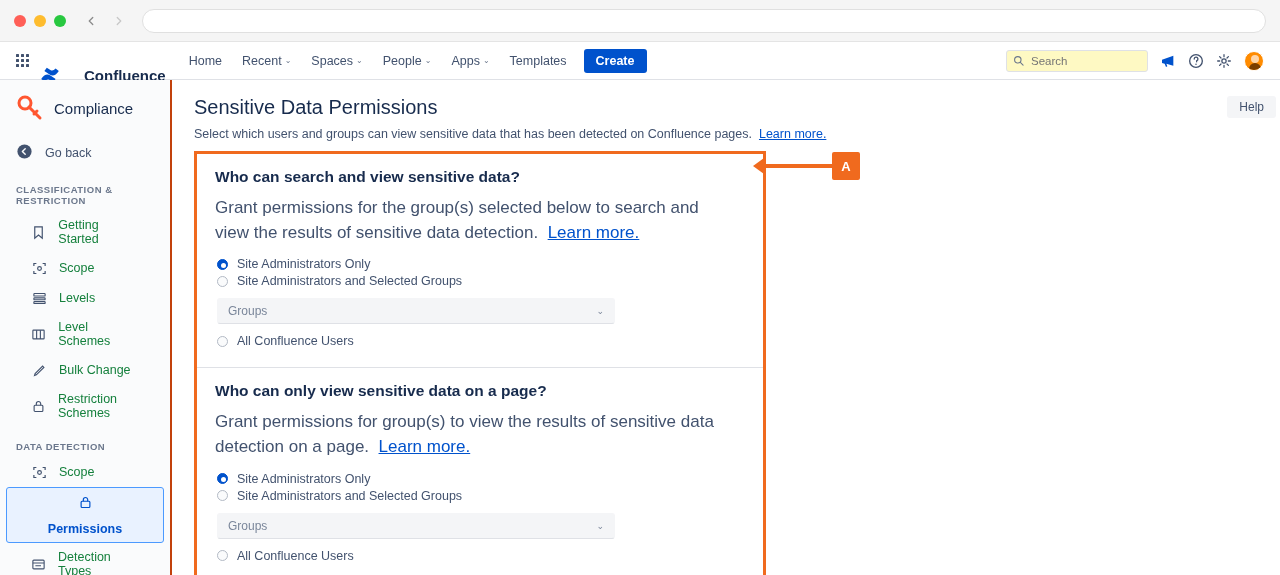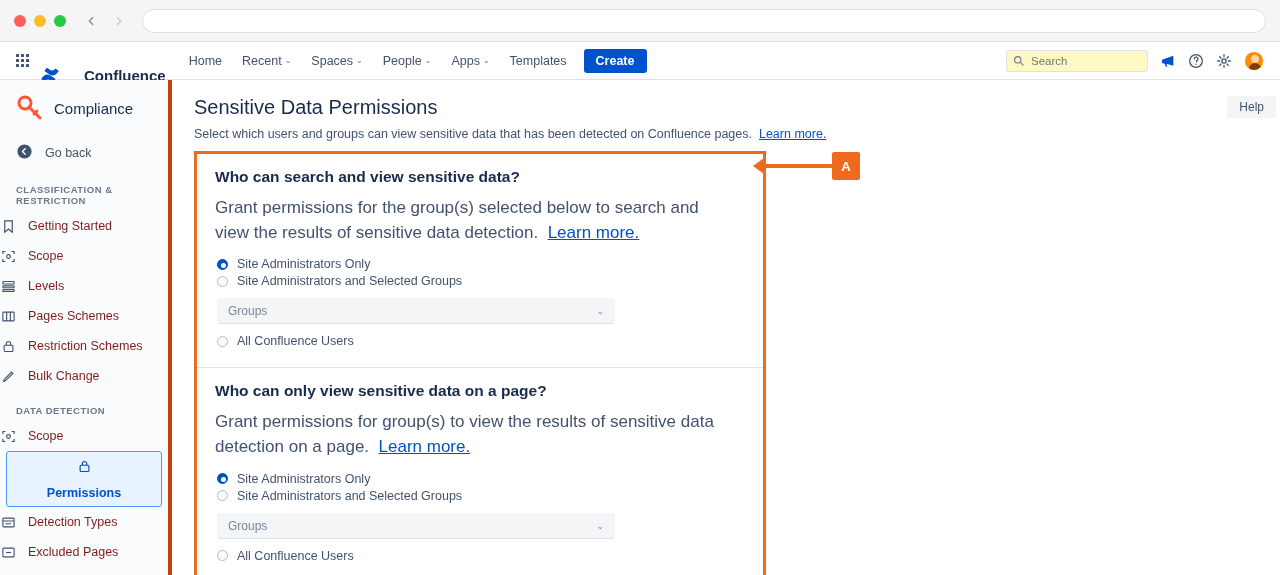"Compliance" .sidebar { border-right: 4px solid #c2410c -> 2px solid #c2410c }
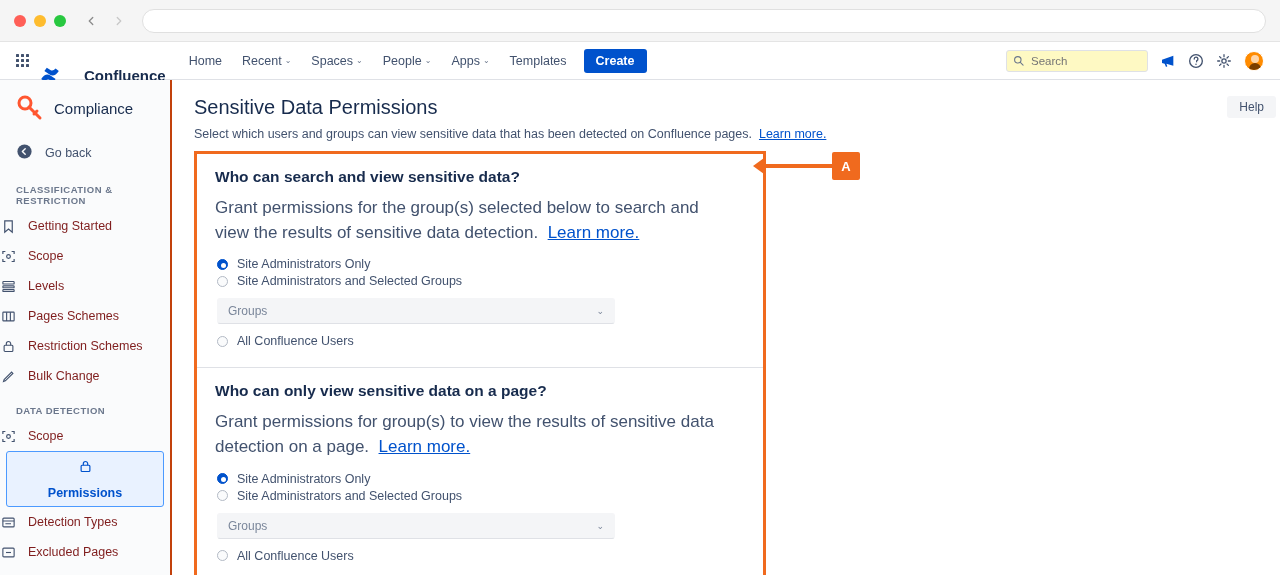"Getting Started" .side-item { color: #7f1d1d -> #15803d; padding: 7px 0 -> 7px 31px }
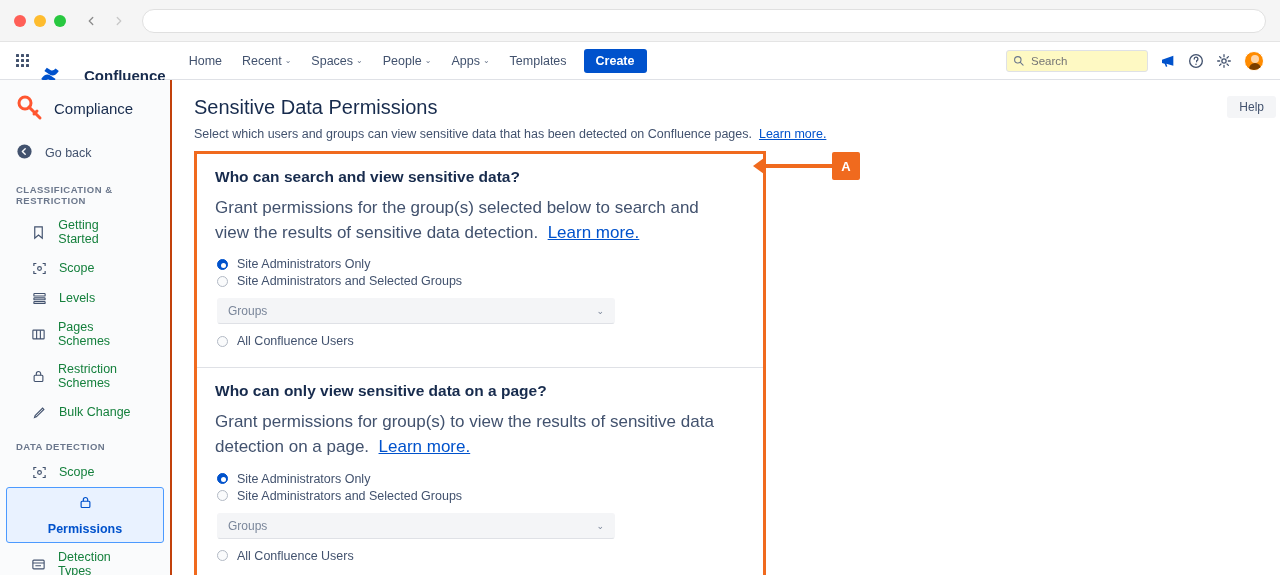"Pages Schemes" span { text: Pages -> Level }
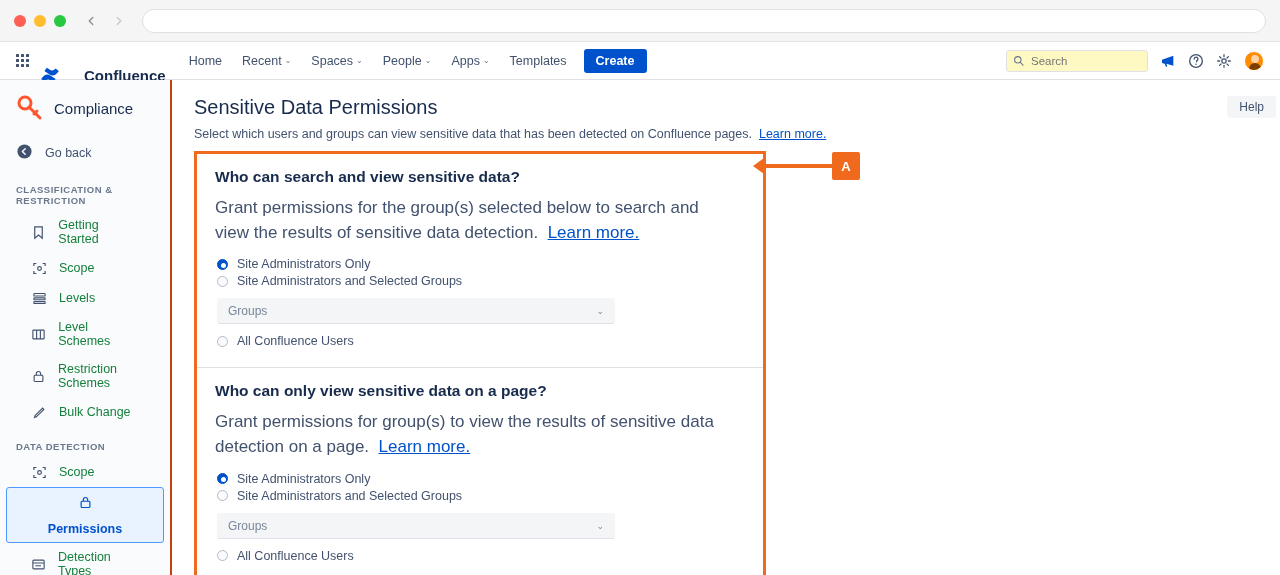"Restriction Schemes" div.side-item { order: before "Bulk Change" -> after "Bulk Change" }
